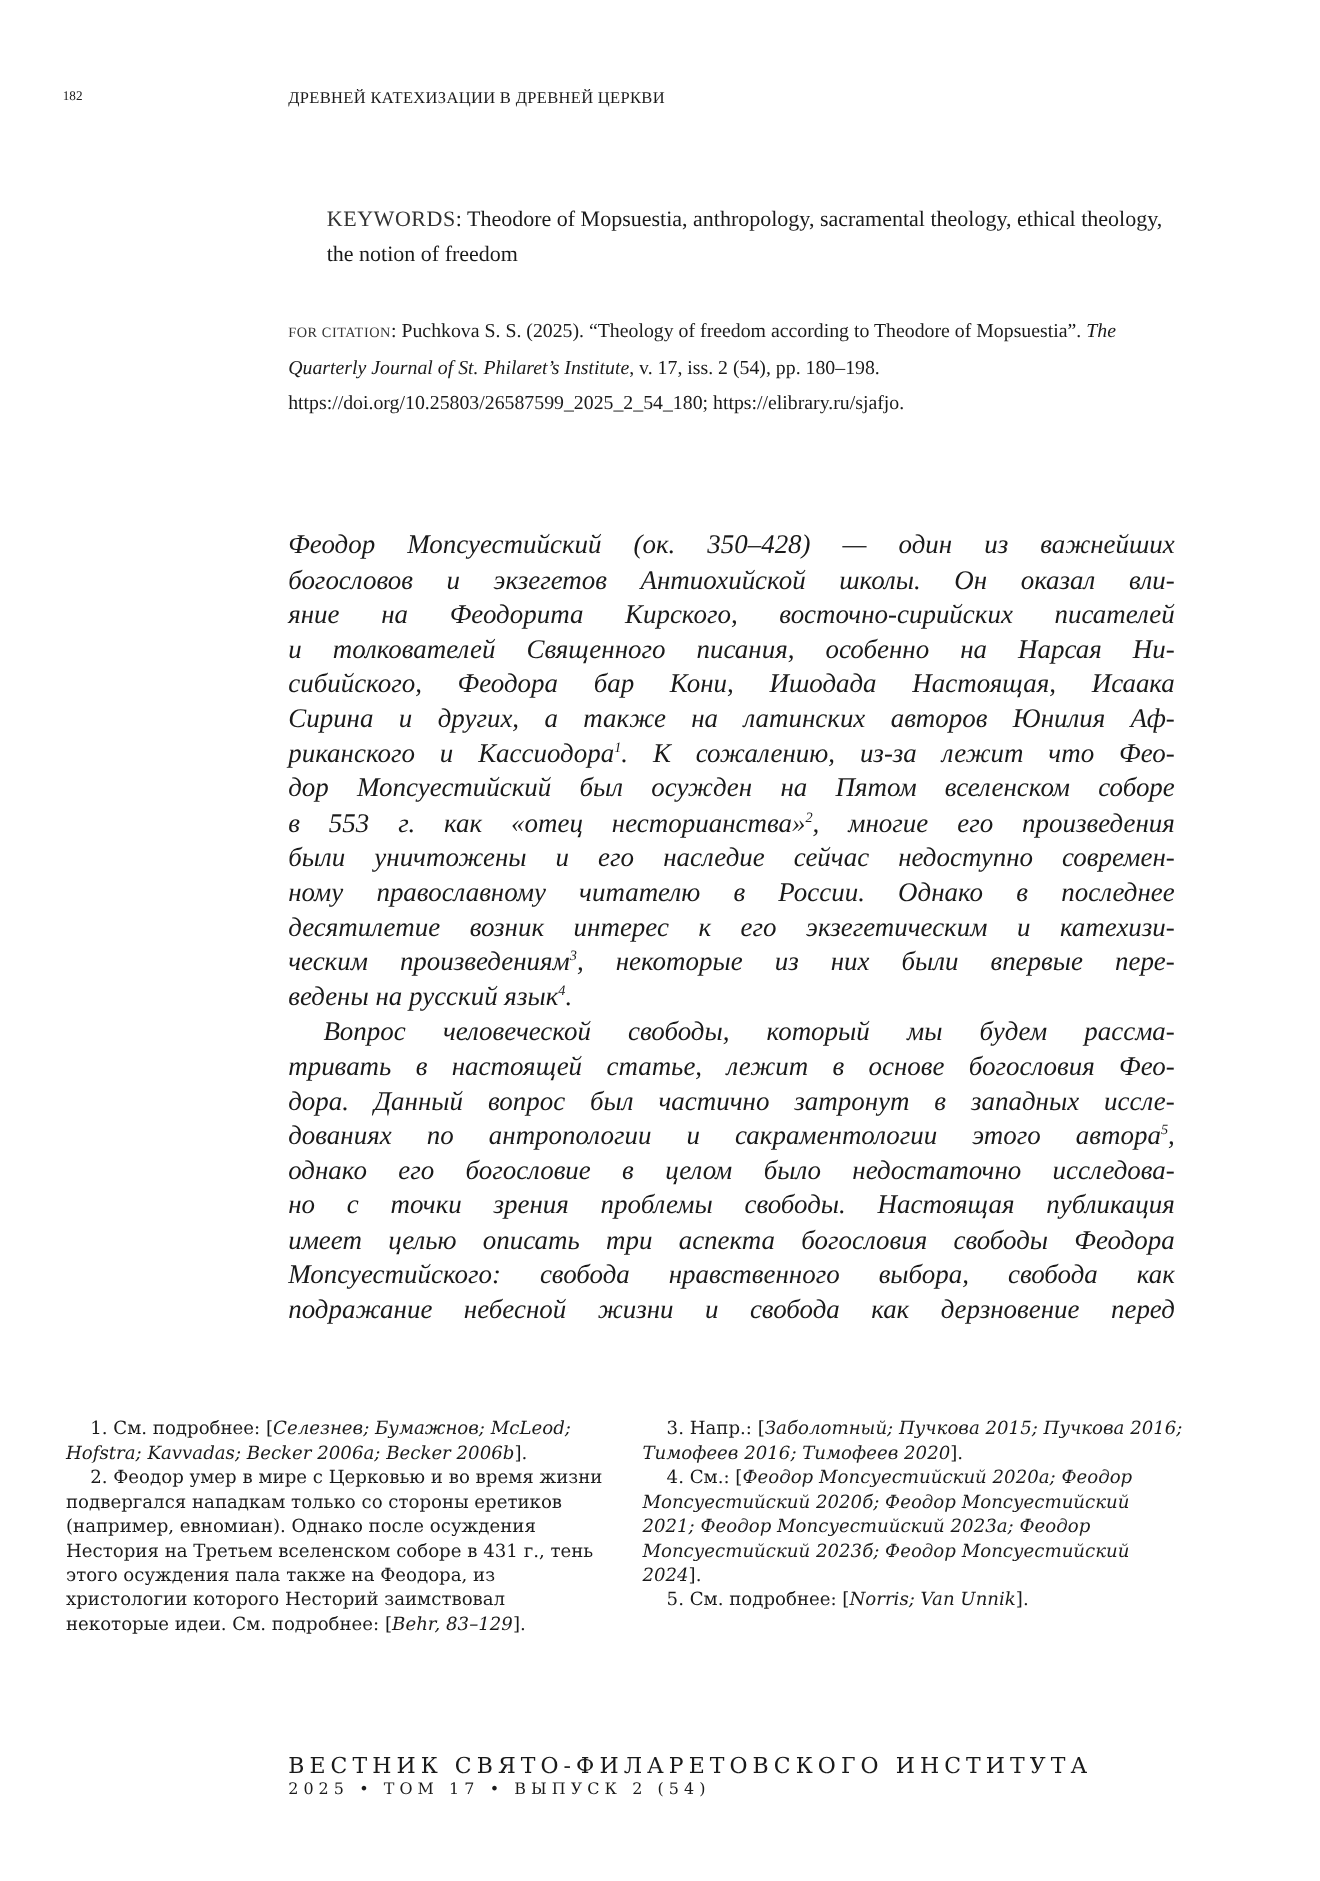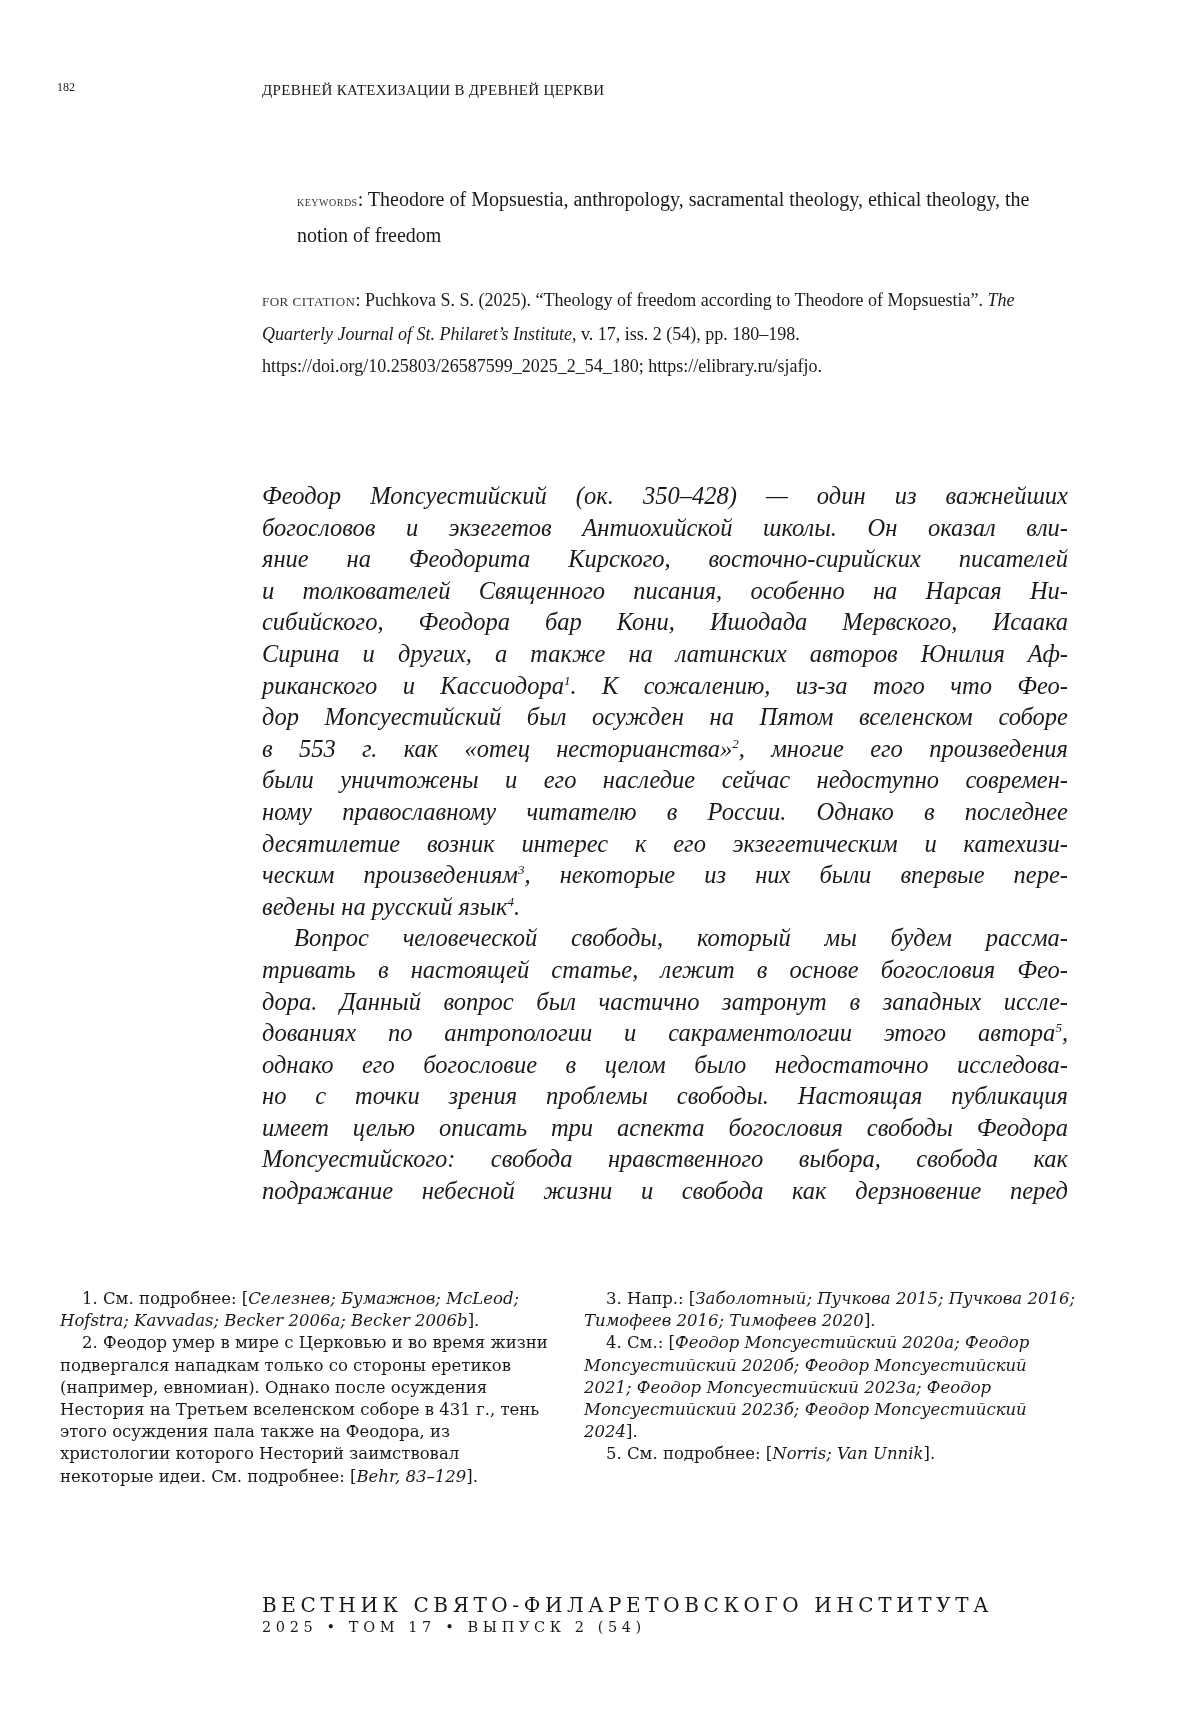"KEYWORDS" .sc-label { font-size: 10px -> 20px }
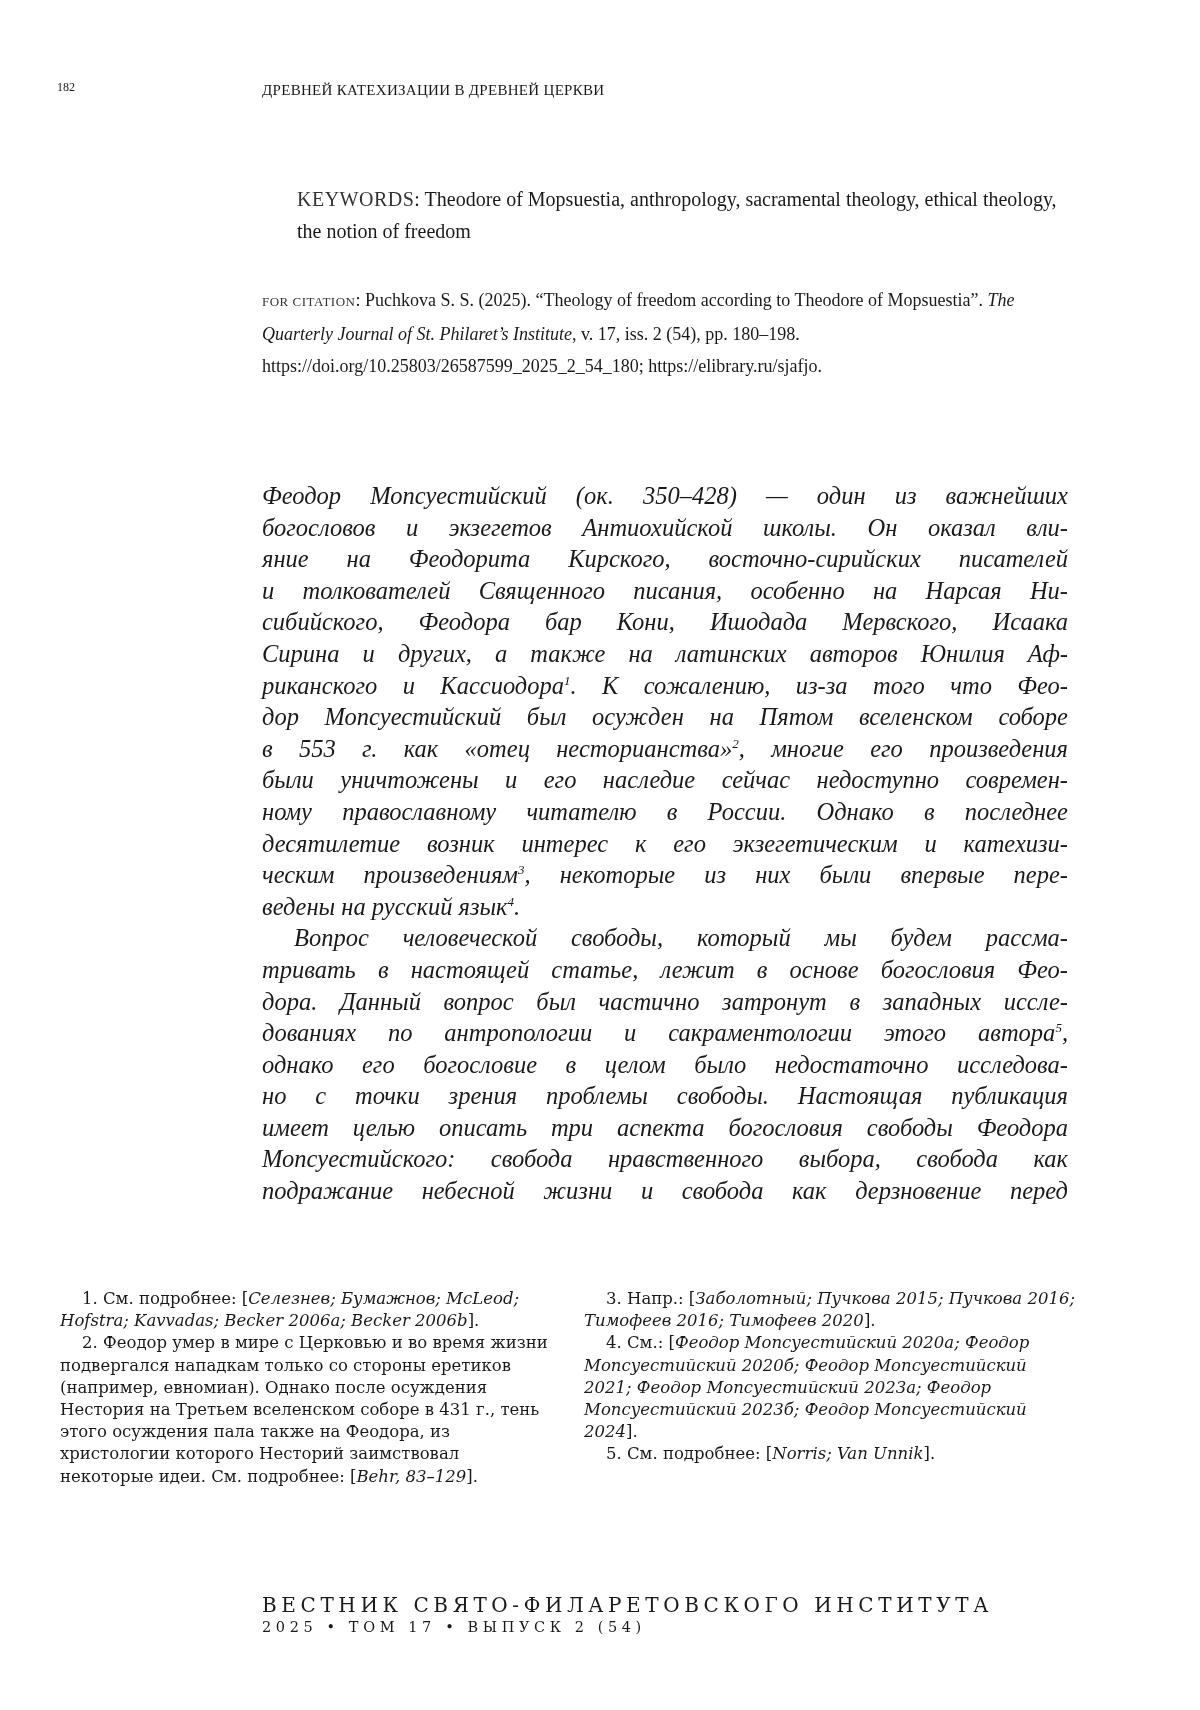"сибийского, Феодора бар Кони, Ишодада" span.line { text: Мервского -> Настоящая }
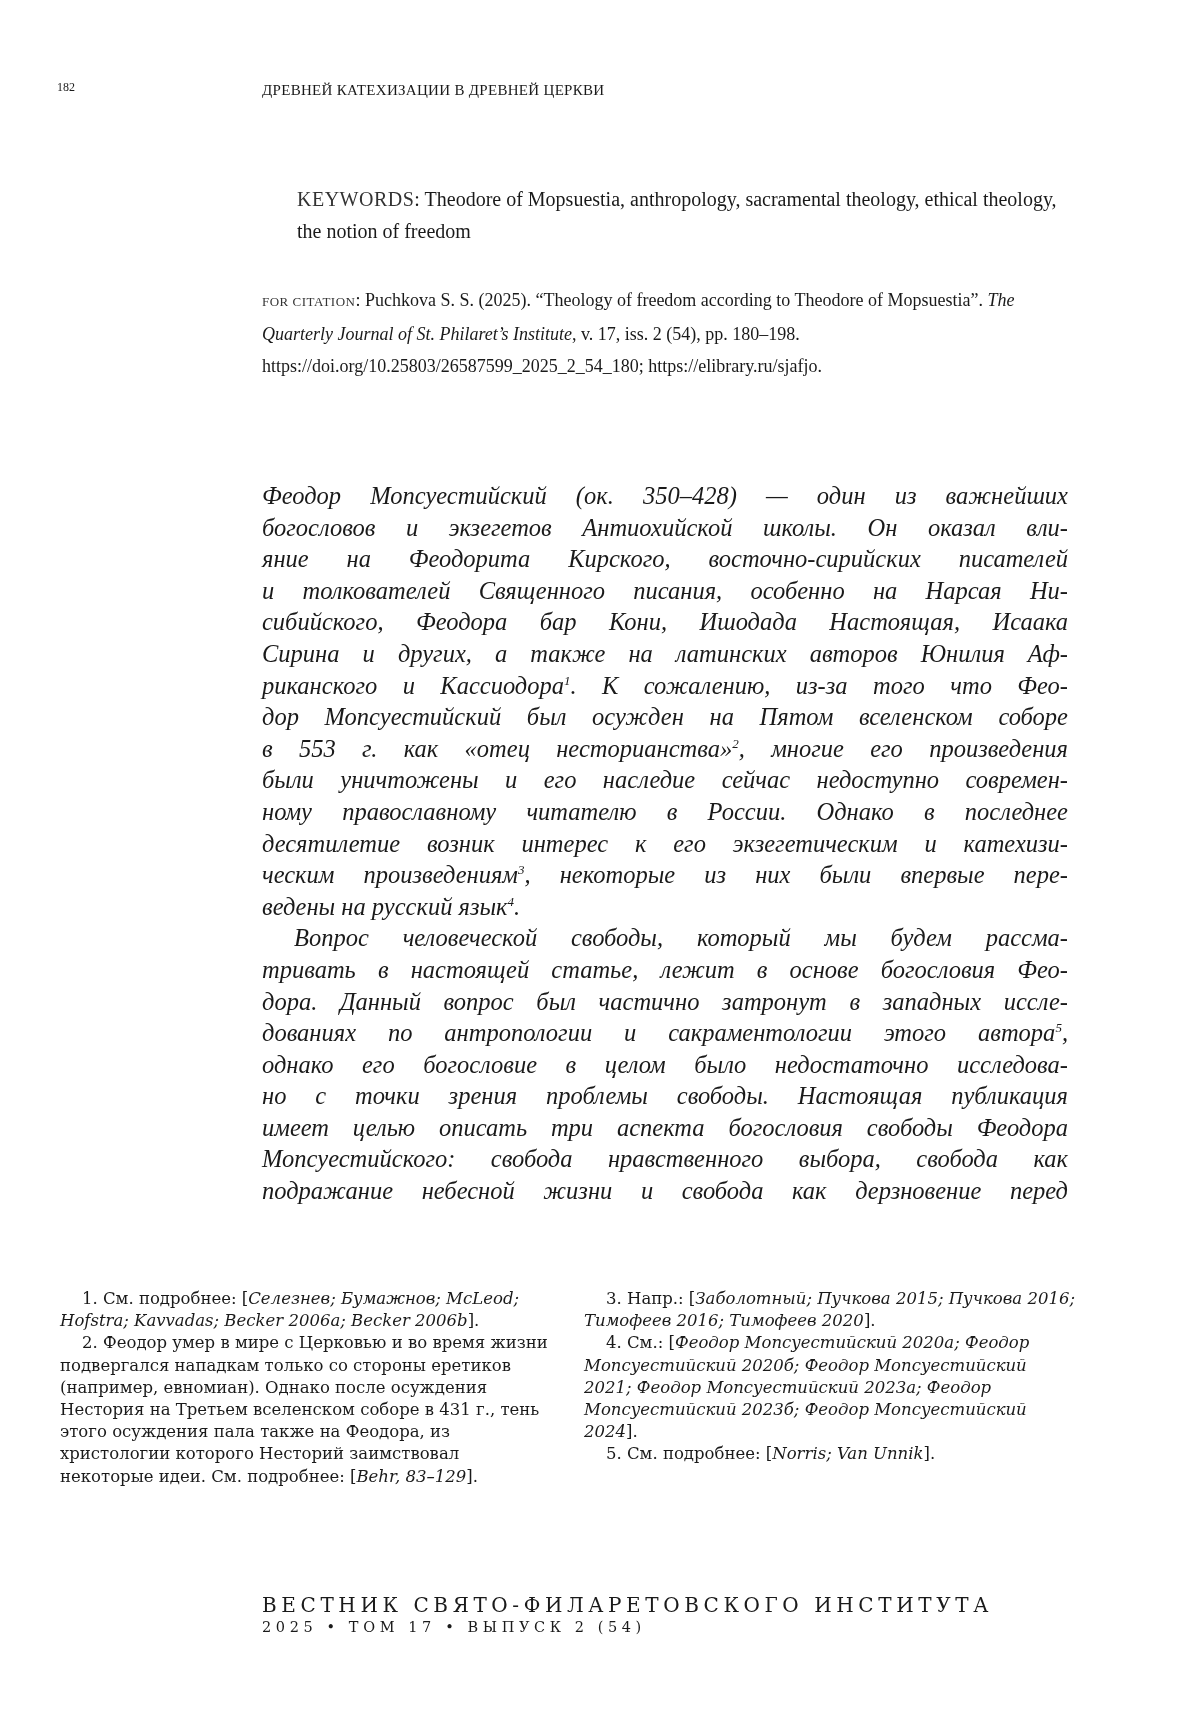". К сожалению, из-за того" span { text: того -> лежит }
